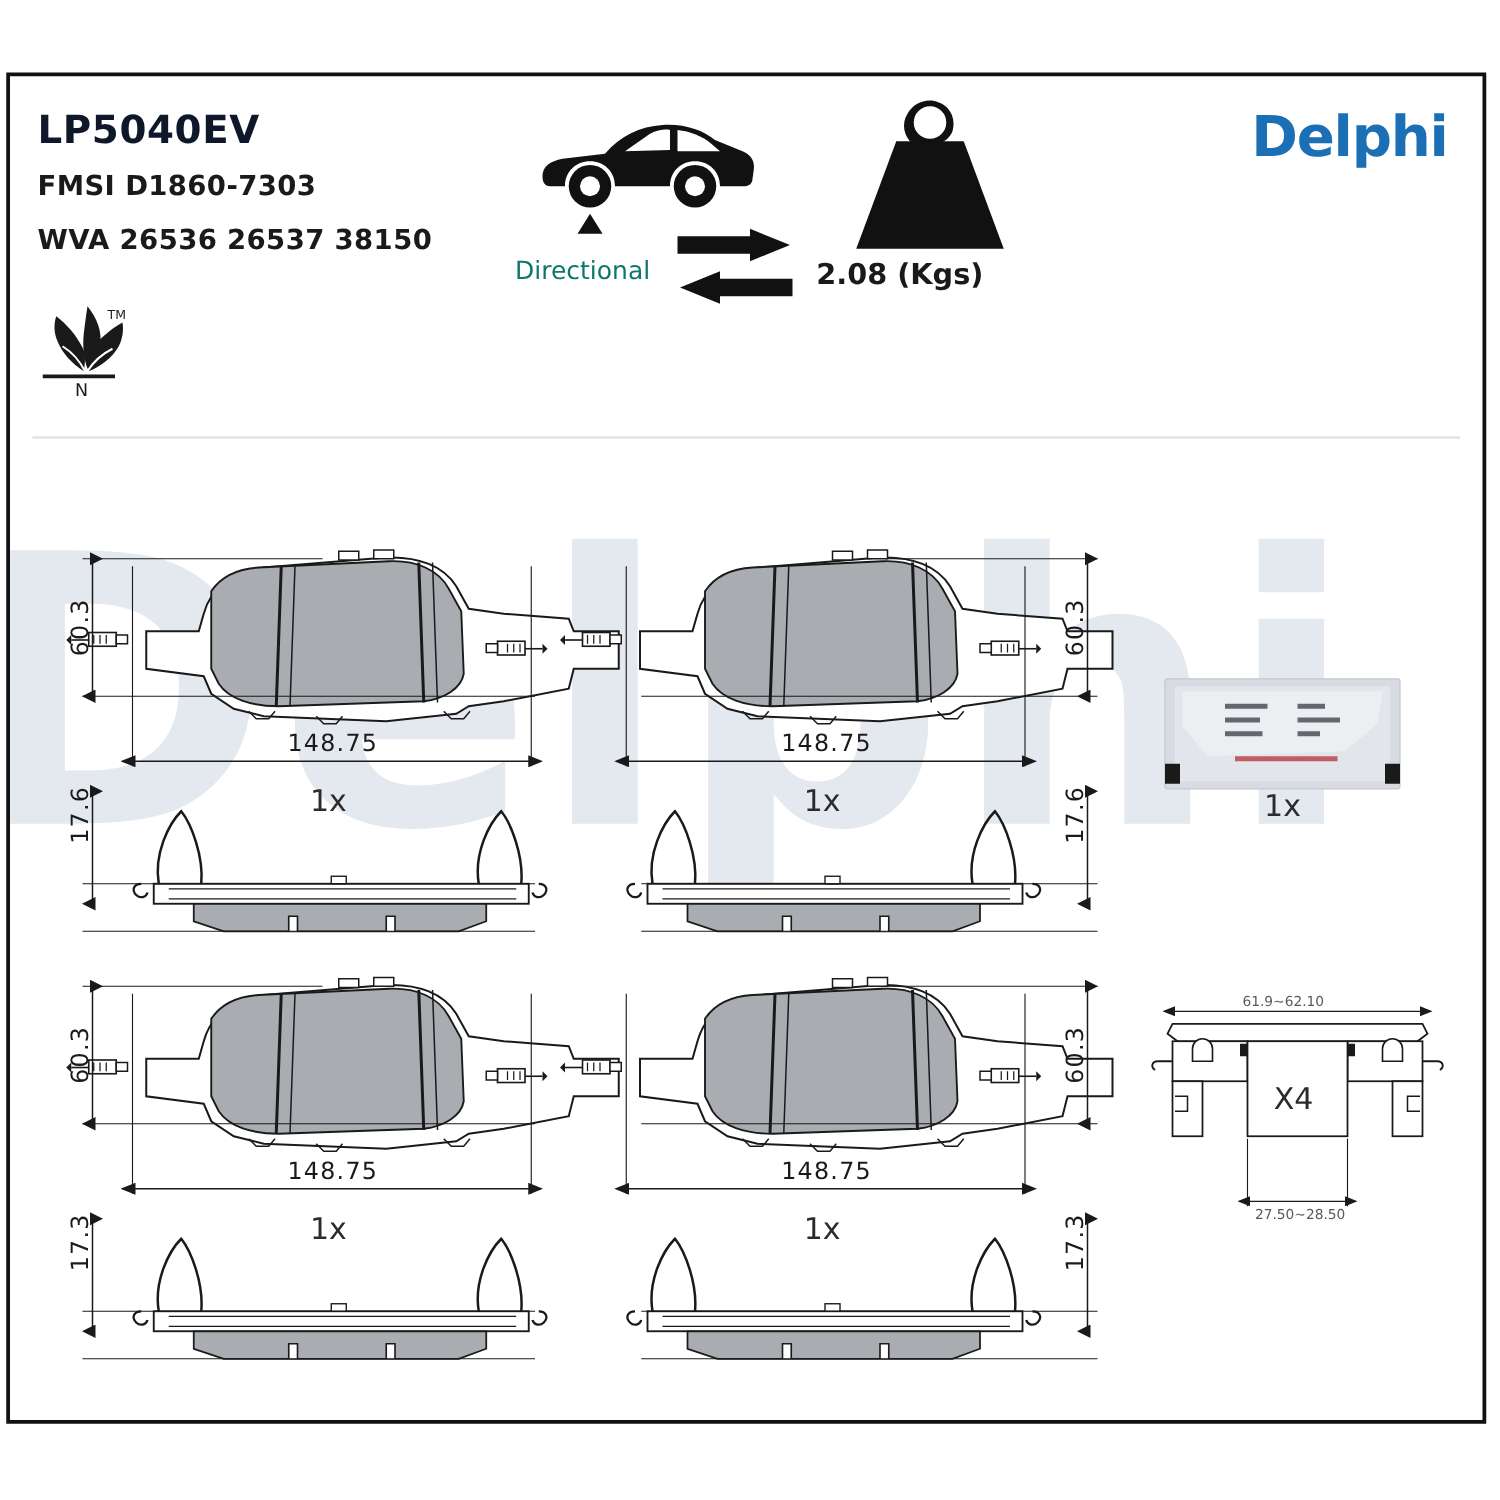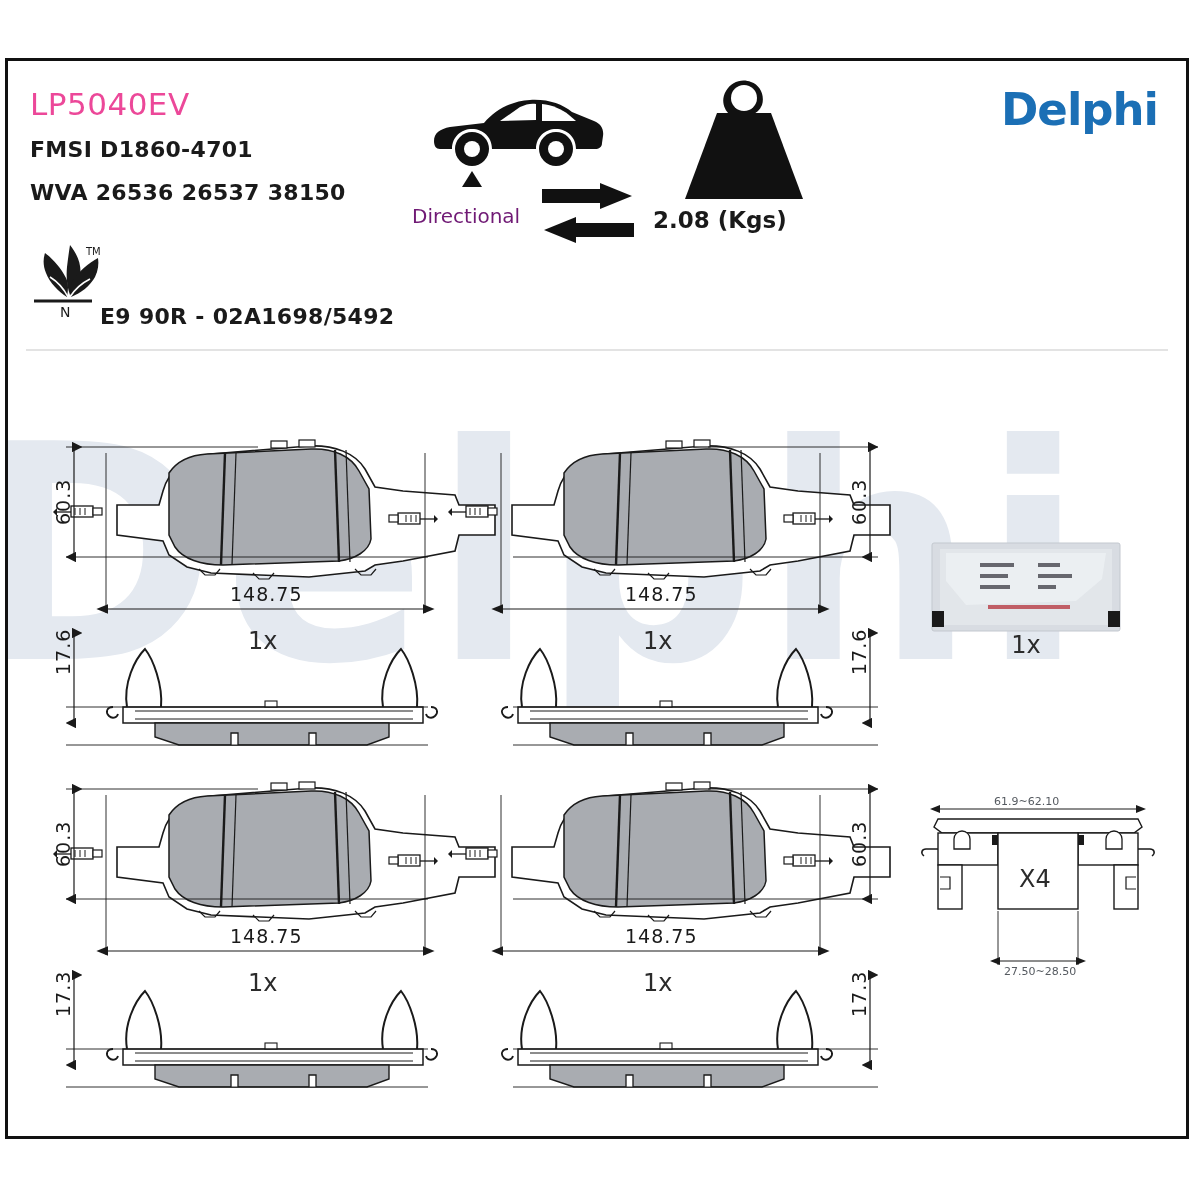"LP5040EV" .part-number { color: #ec4899 -> #0f172a; font-weight: normal -> bold }
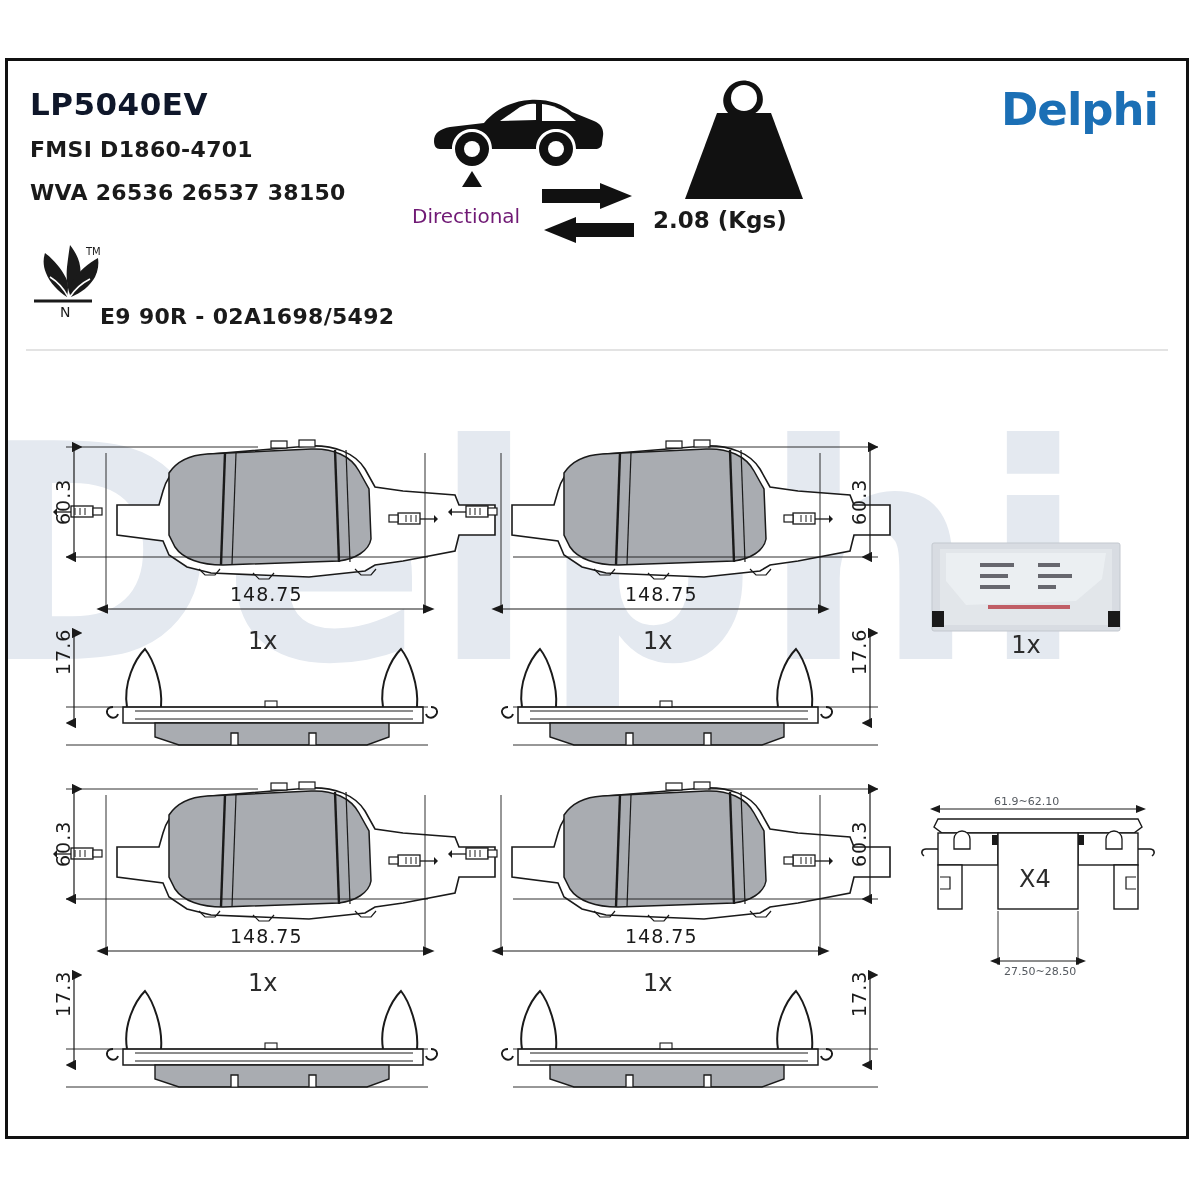"FMSI D1860-4701" div.fmsi { text: D1860-4701 -> D1860-7303 }
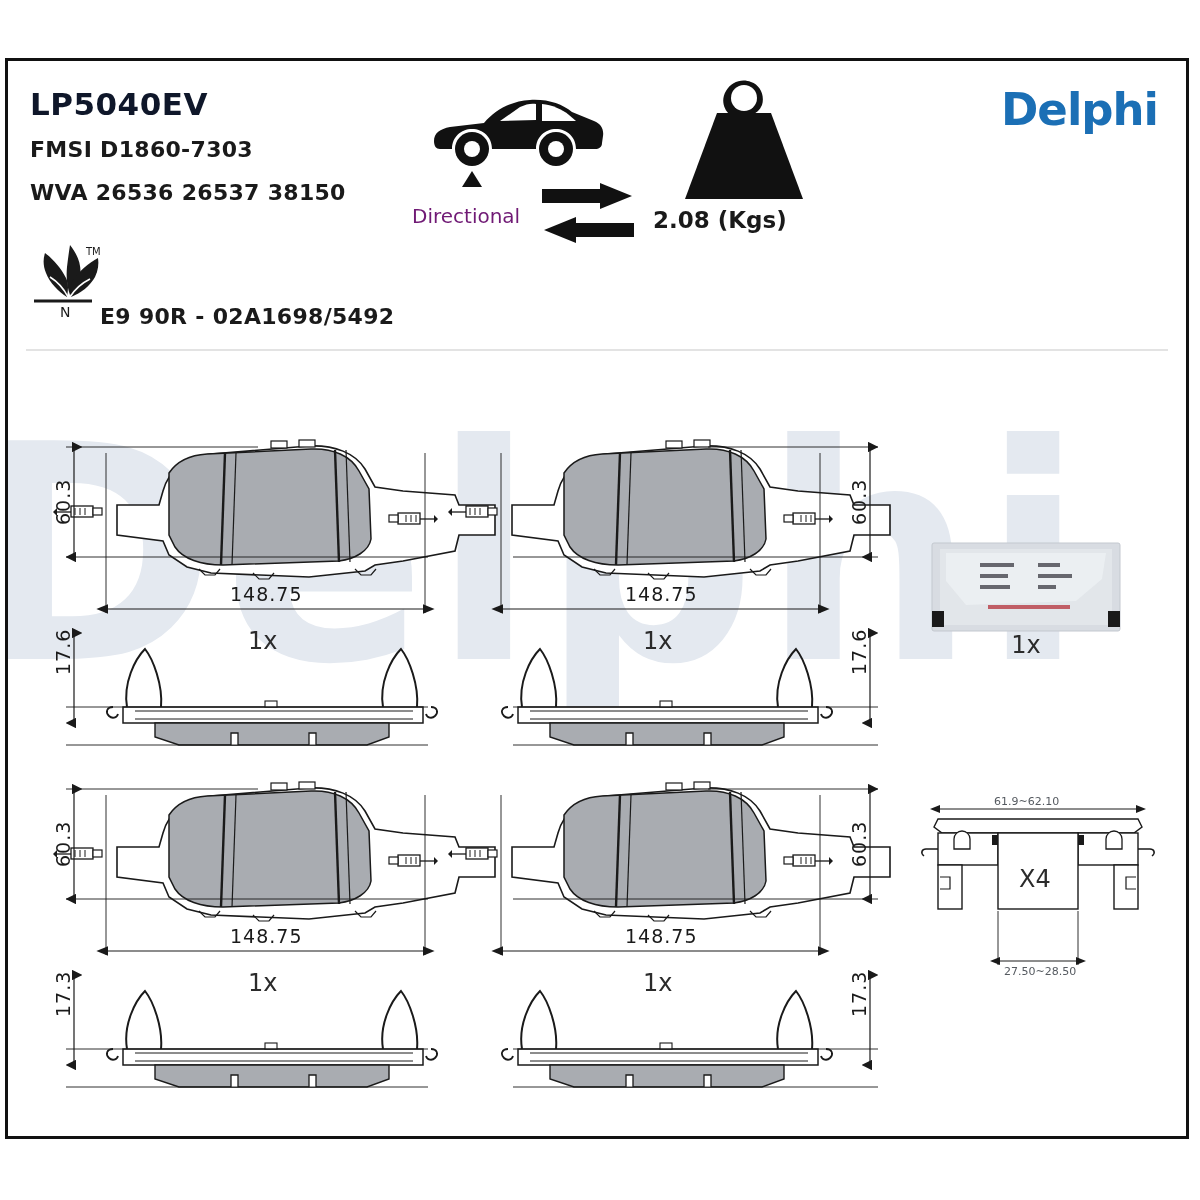"Directional" .directional-label { color: #701a75 -> #0f766e }
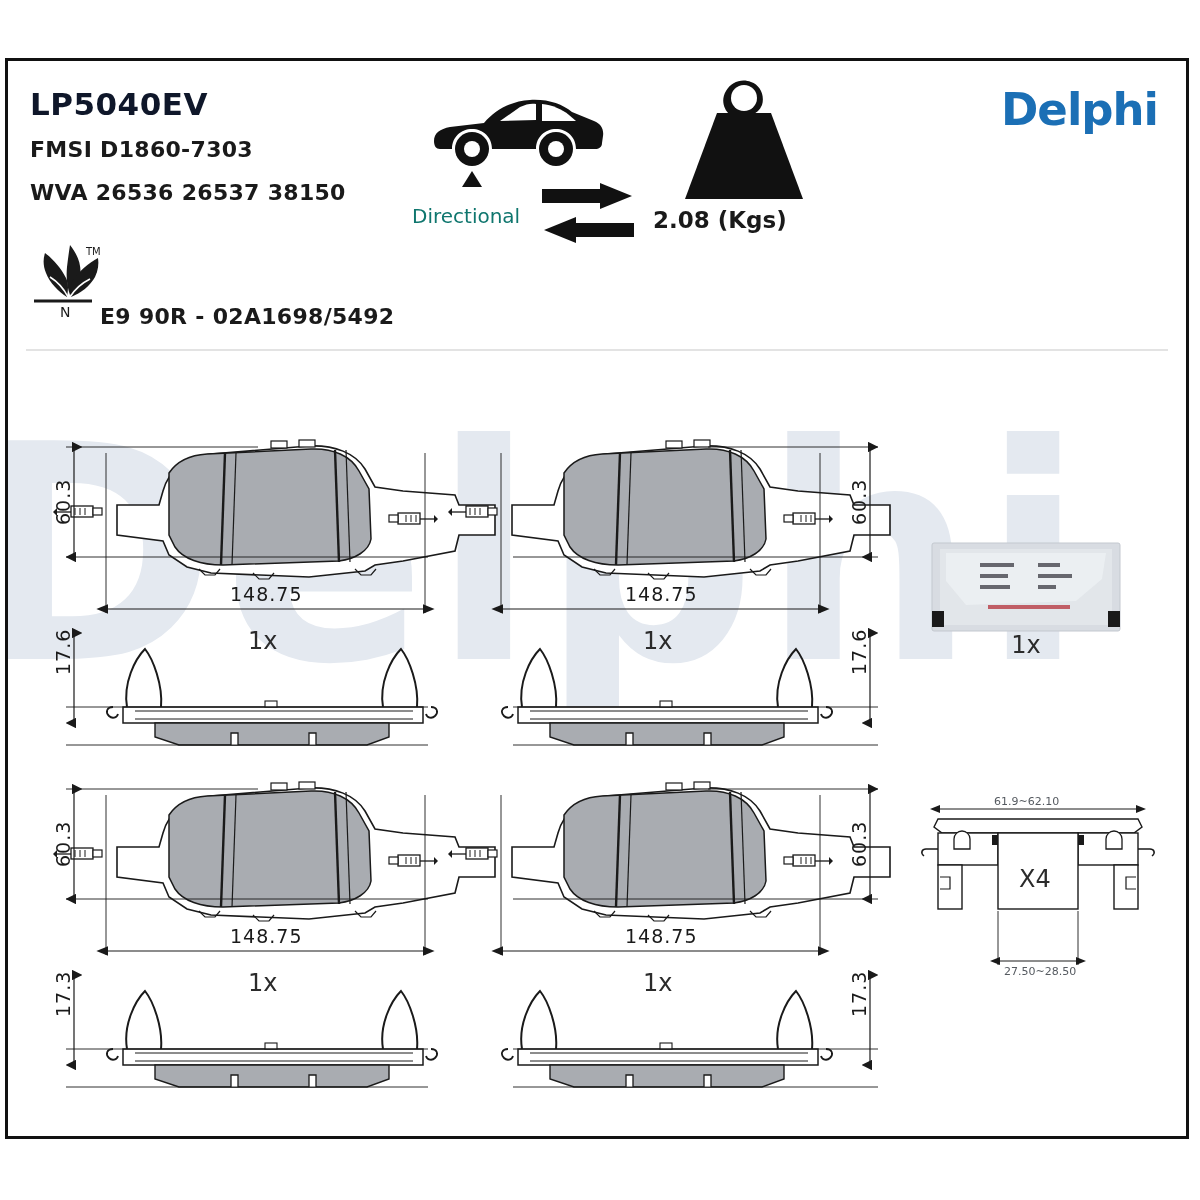"E9 90R - 02A1698/5492" div.ece-text { html: <div>E9 90R - 02A1698/5492</div> -> none }
